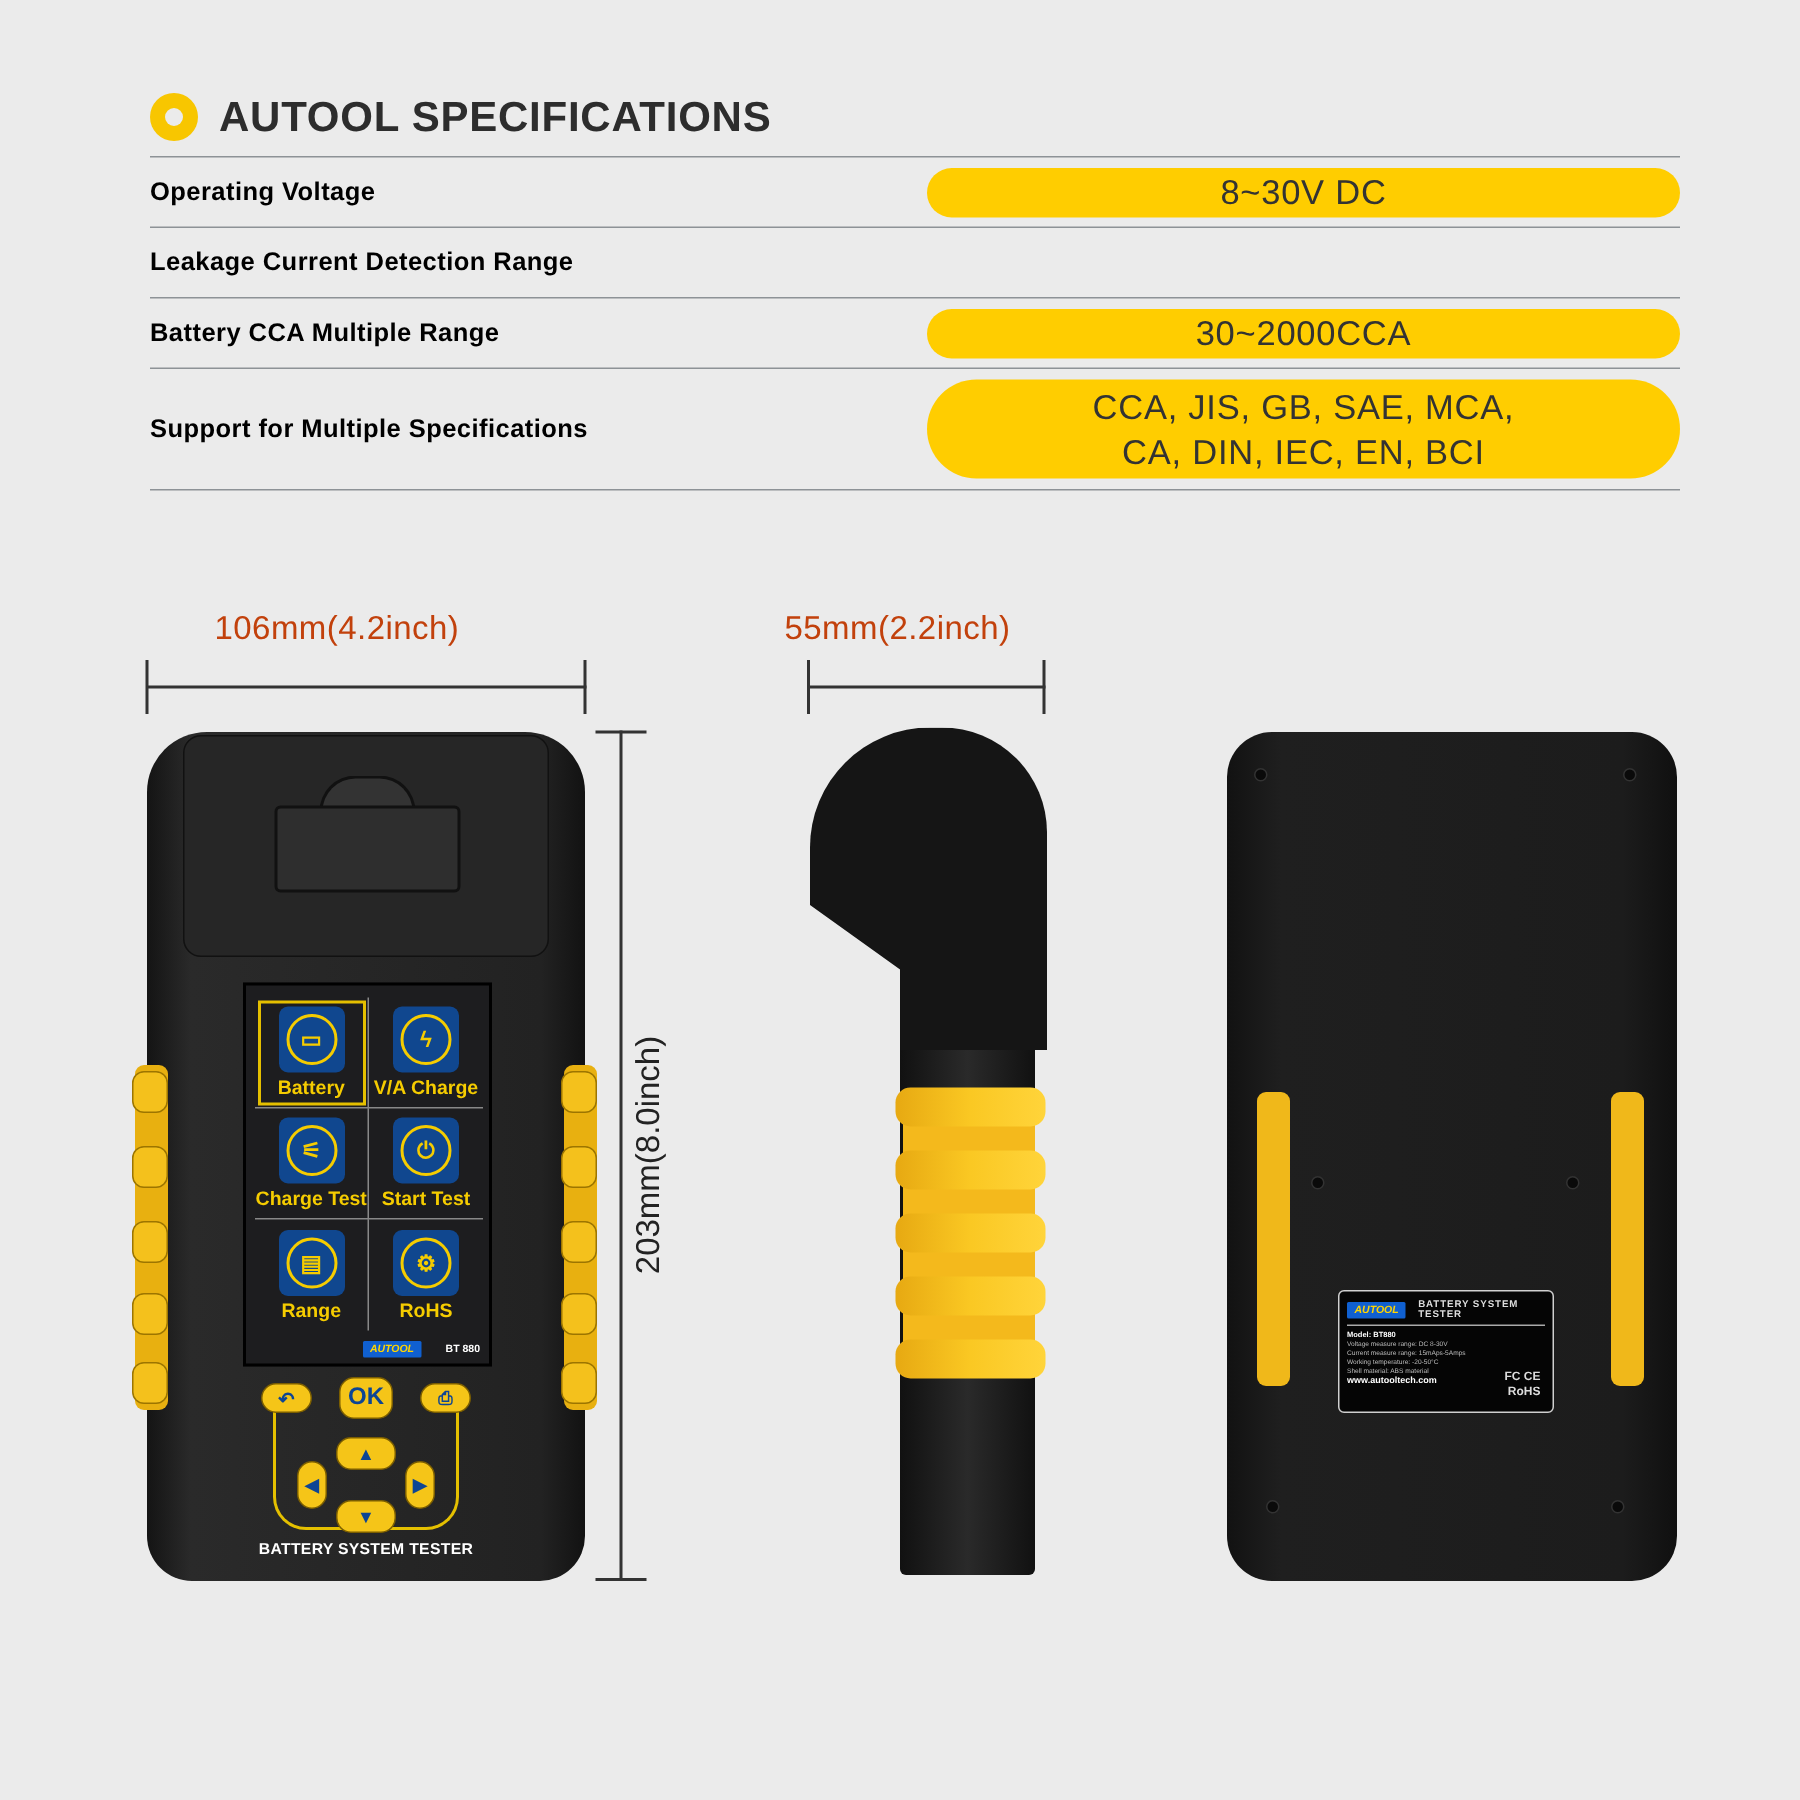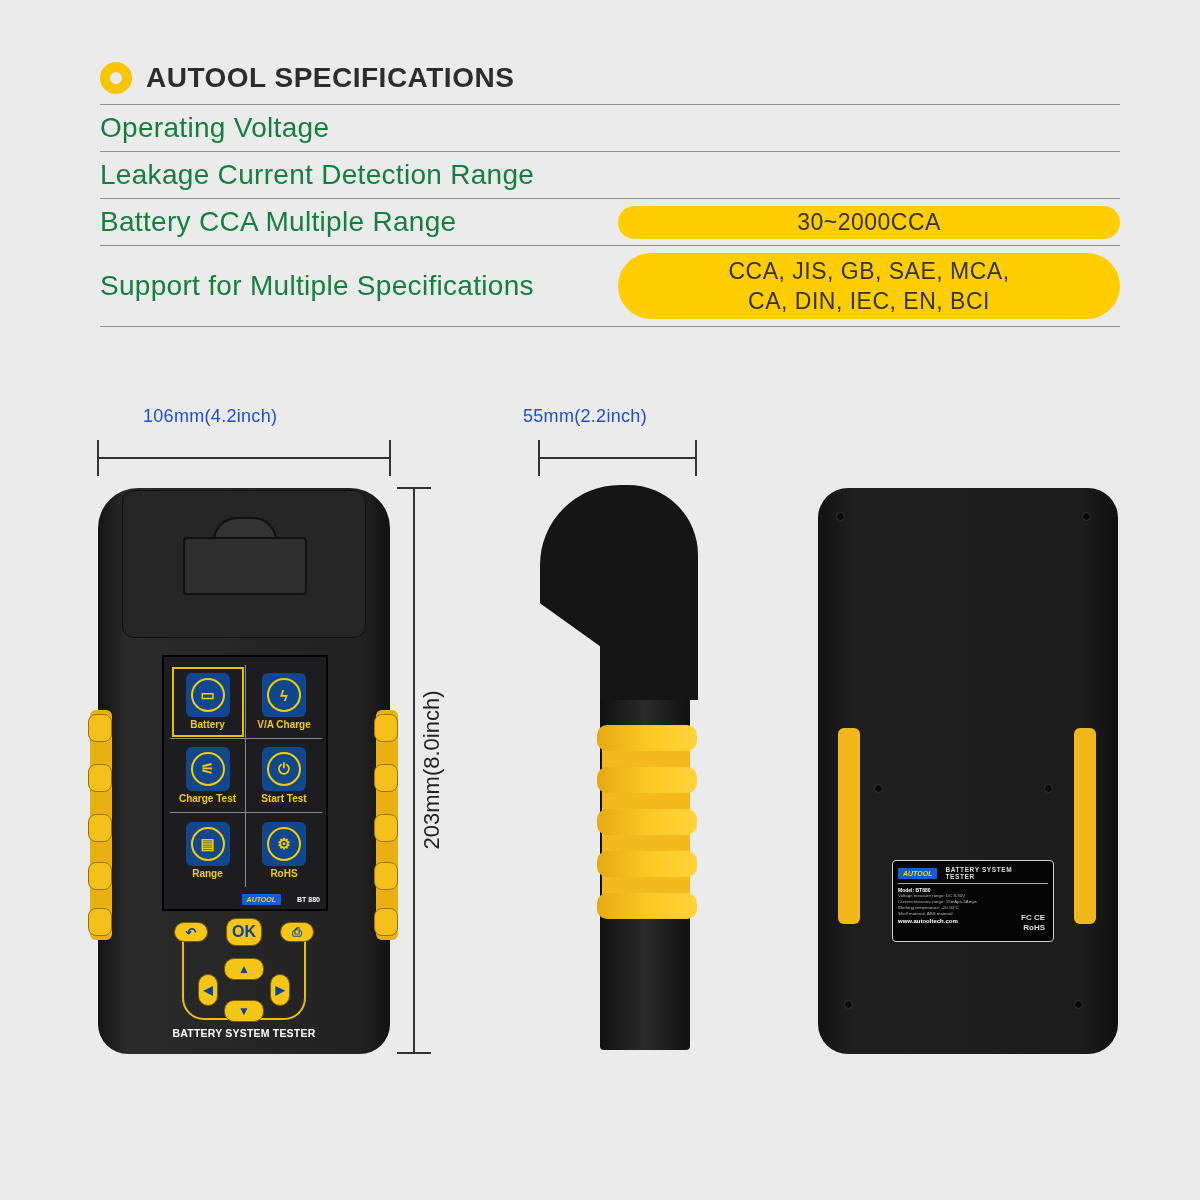"Operating Voltage" .spec-label { color: #15803d -> #000000; font-size: 28px -> 17px; font-weight: 400 -> 700 }
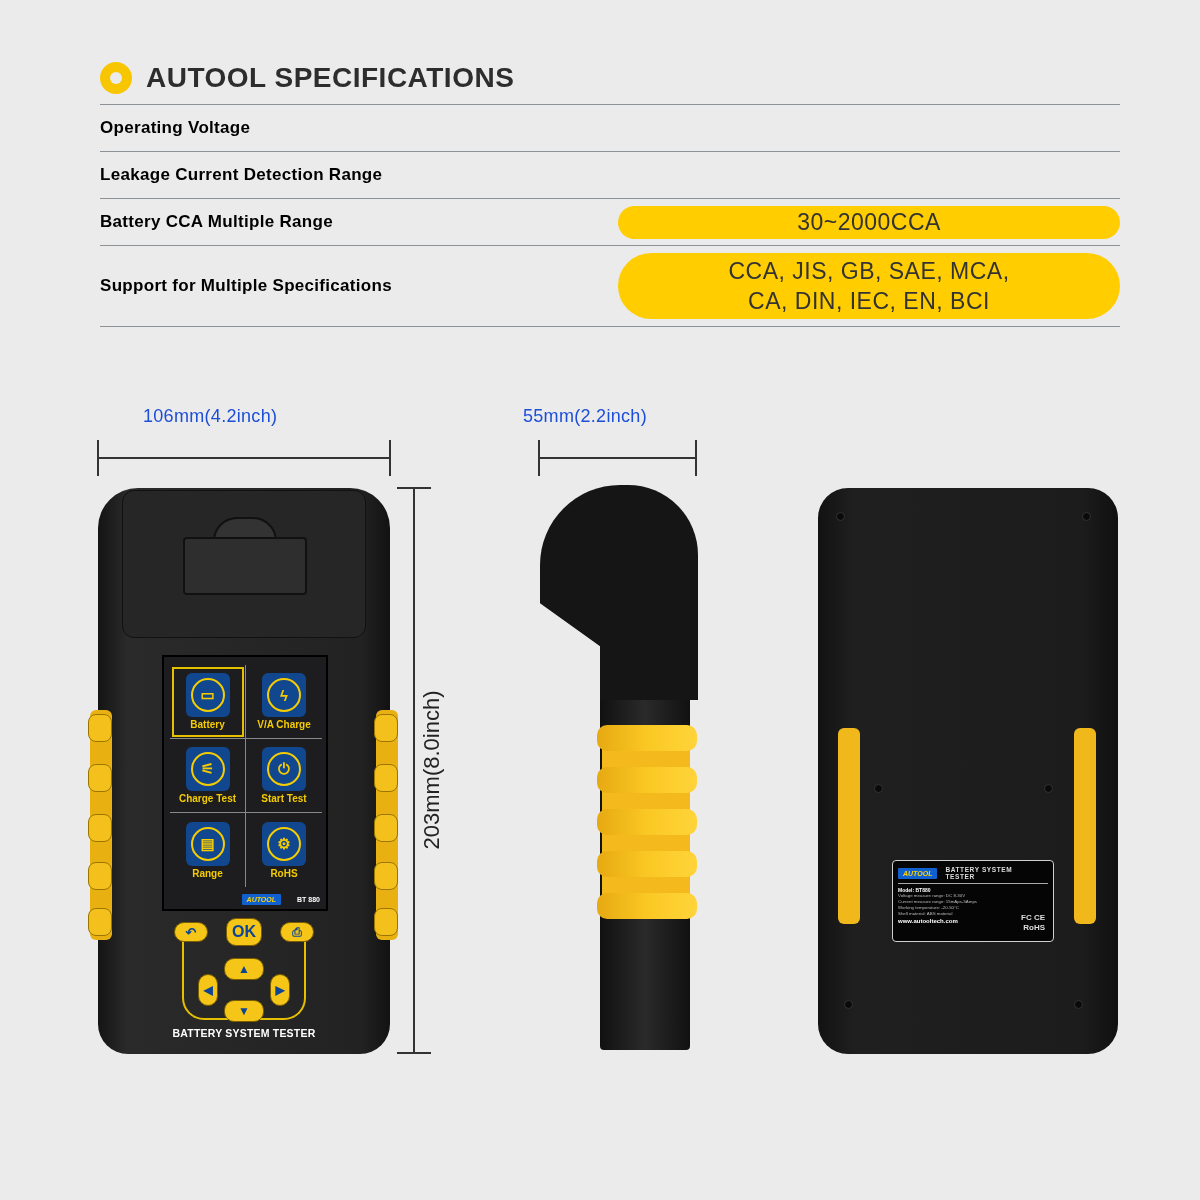"8~30V DC" div.spec-val { html: none -> <div>8~30V DC</div> }
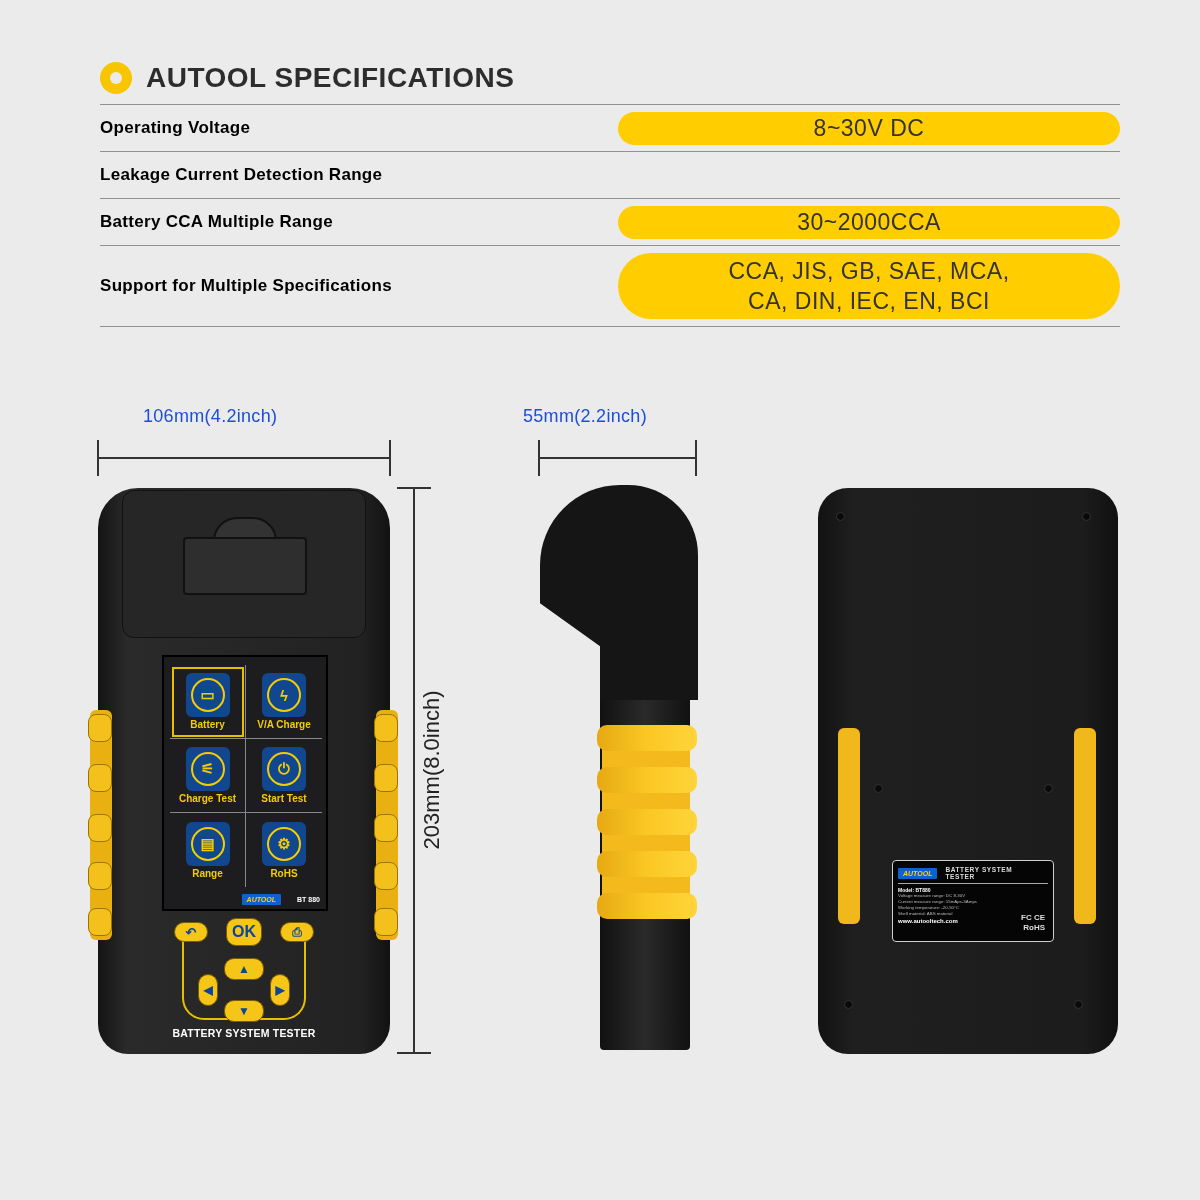"106mm(4.2inch)" .dim-label { color: #1d4ed8 -> #c2410c; font-size: 18px -> 22px }
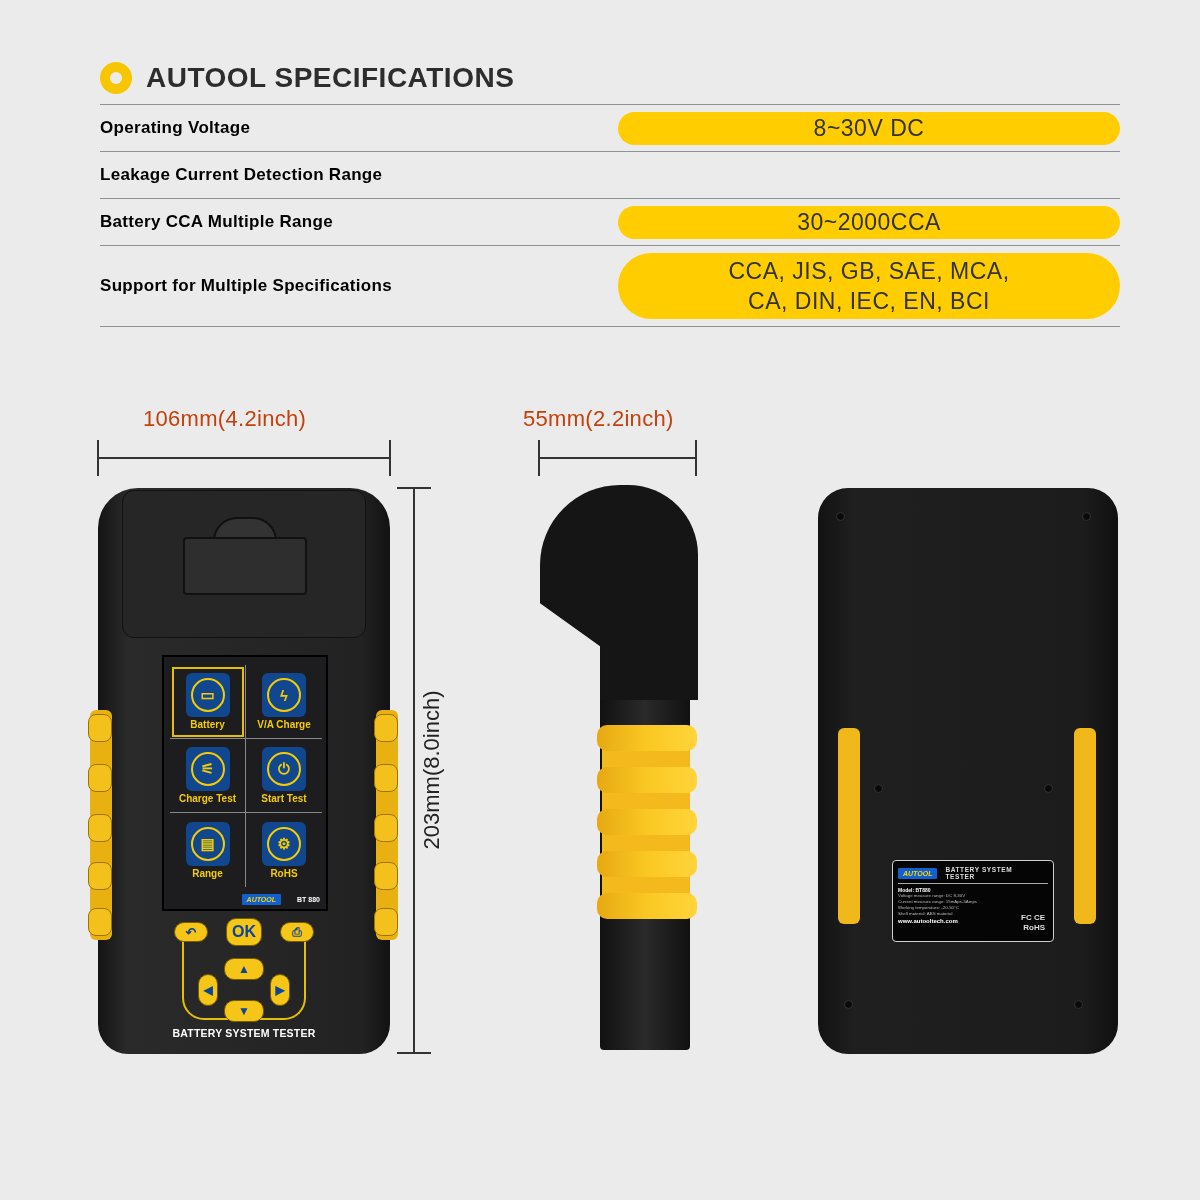"Battery" .cell-label { font-size: 10px -> 13px }
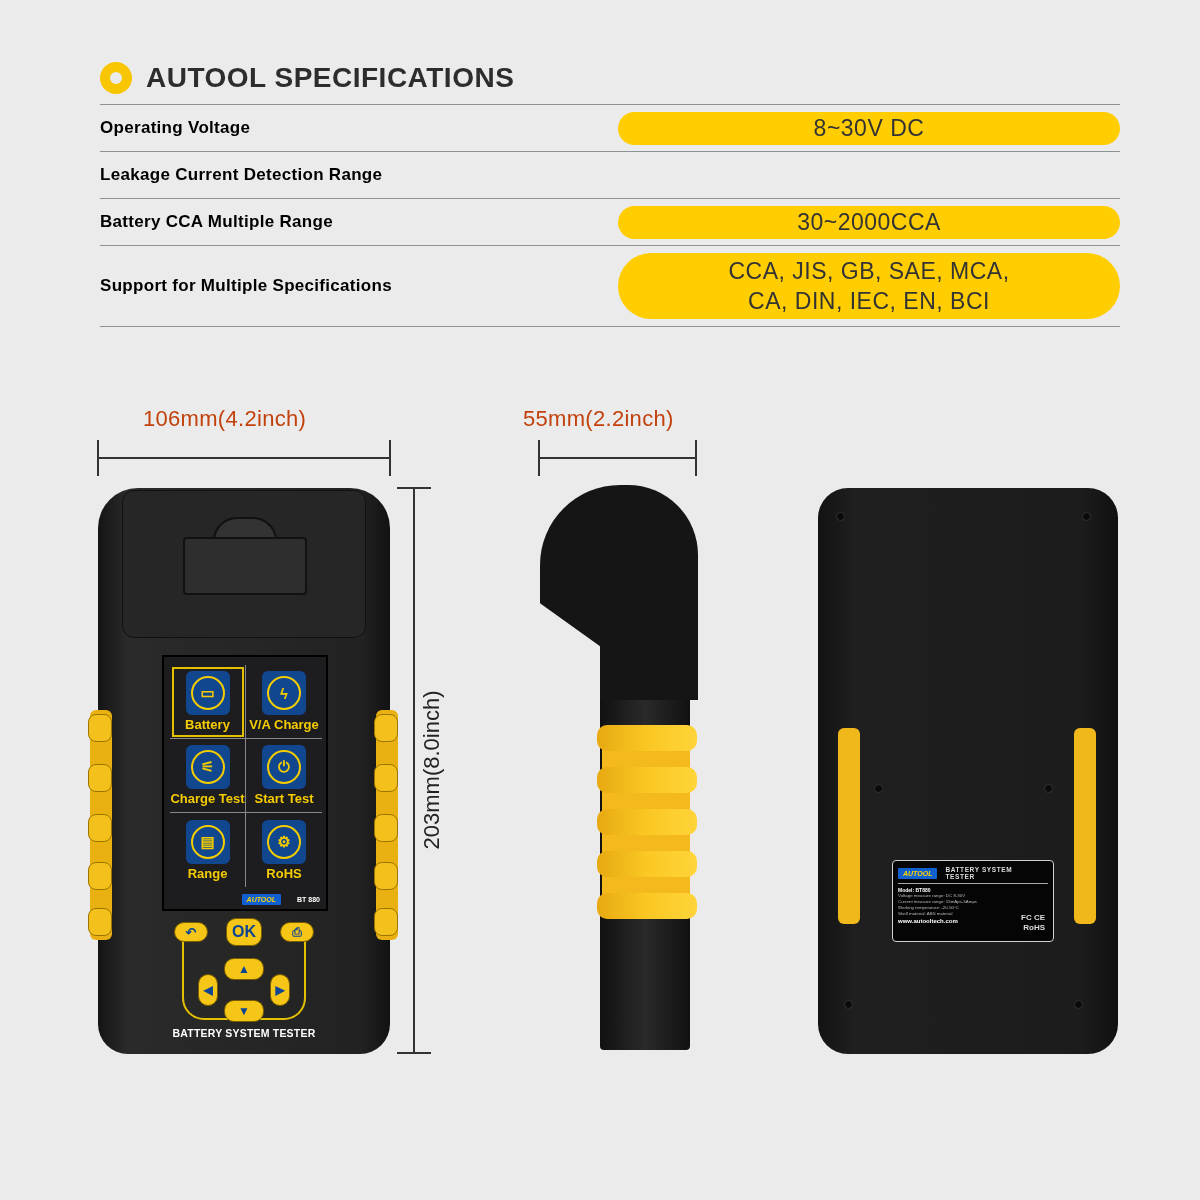"FC CE" .label-plate { width: 162px -> 144px }
